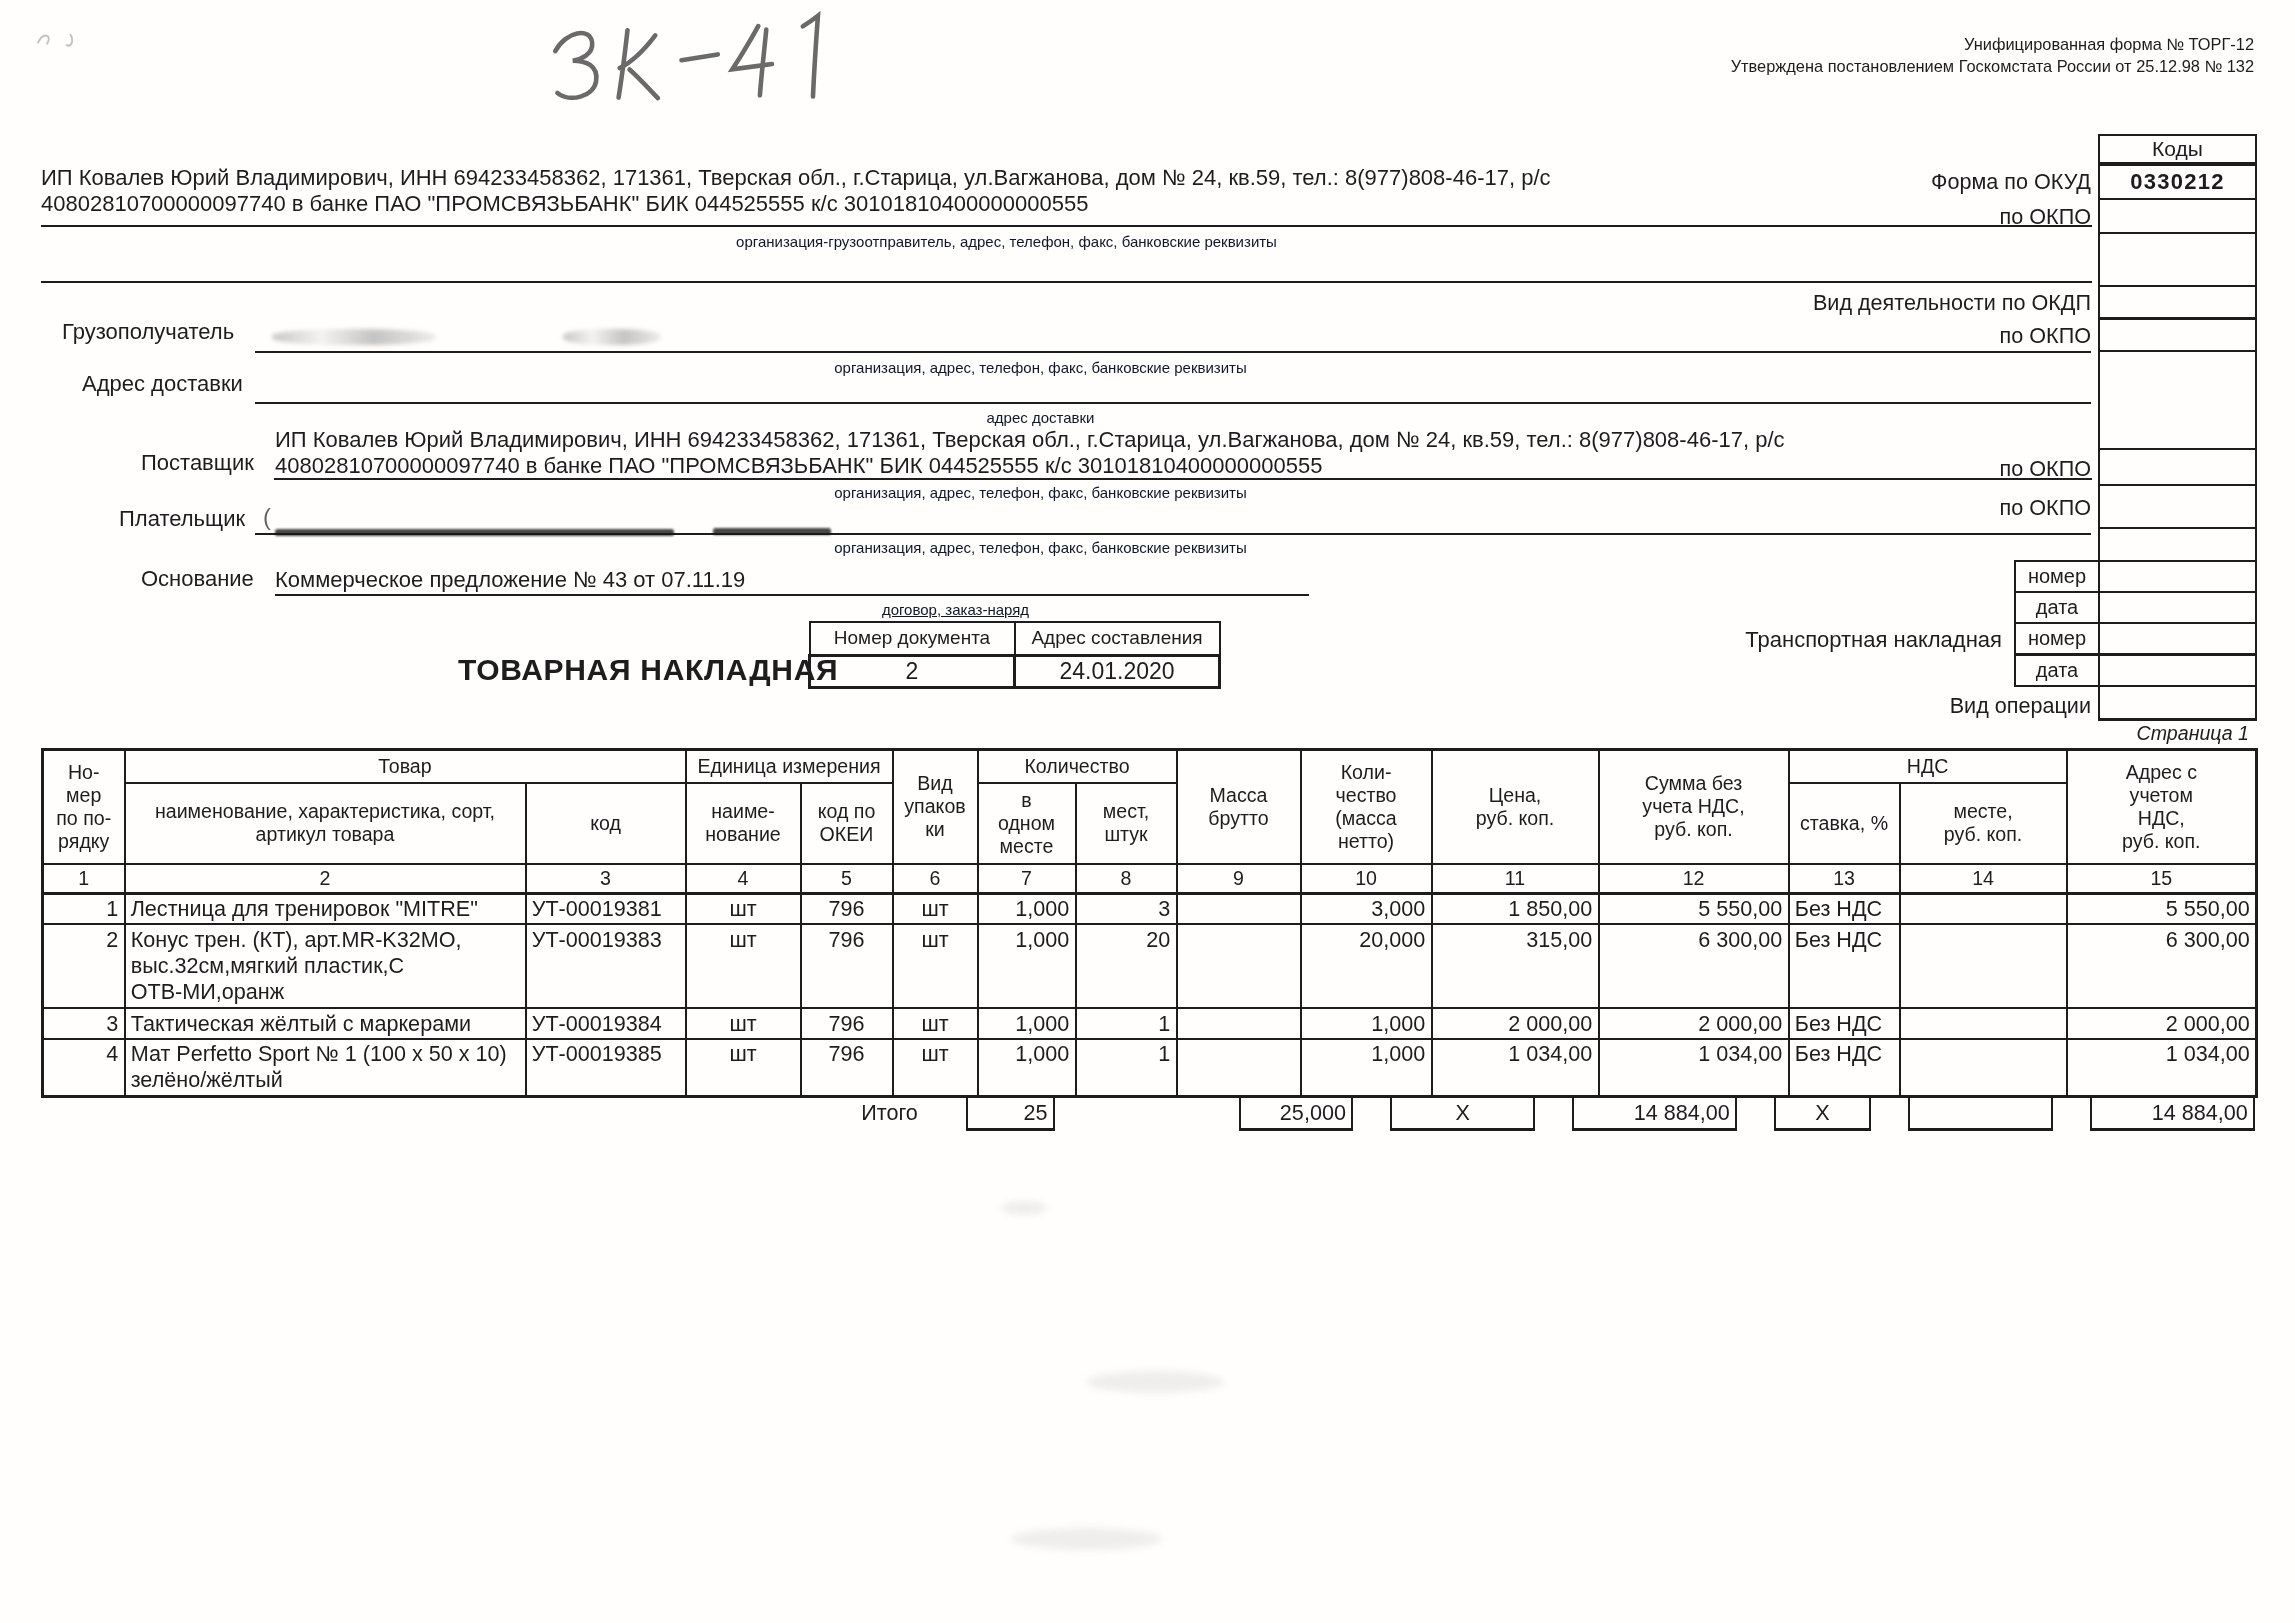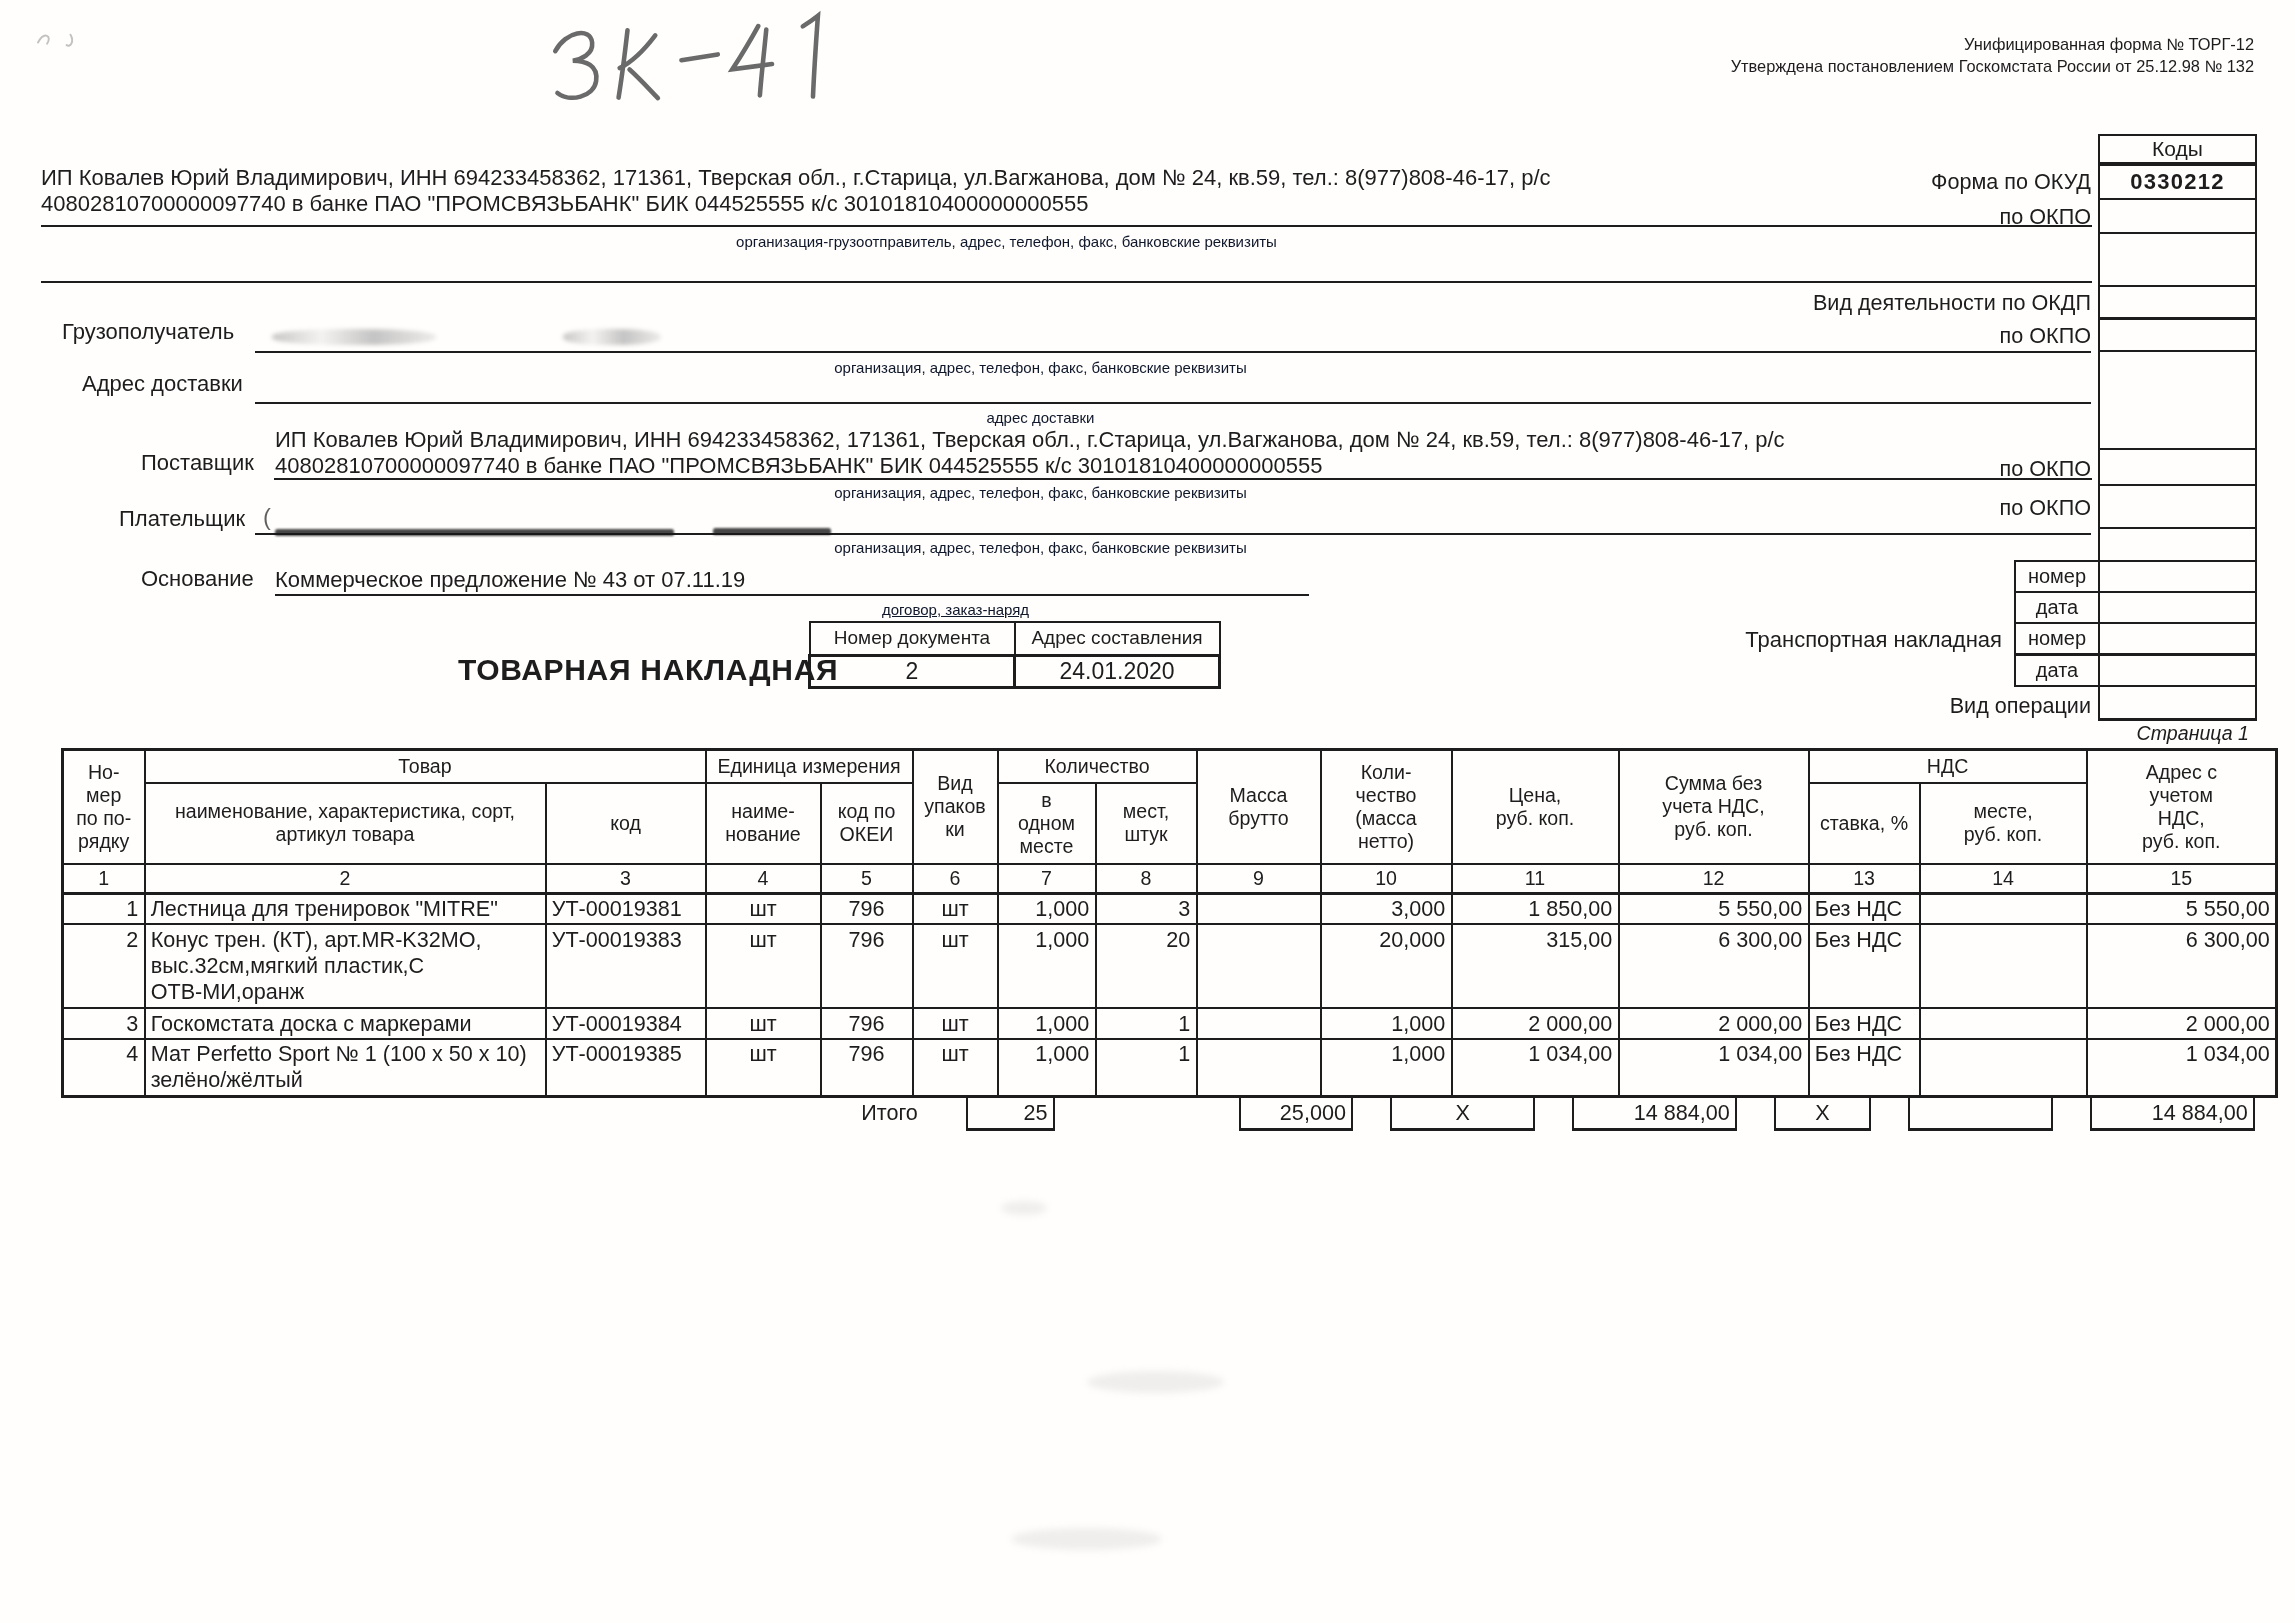"Но-" table.main { margin-left: 20px -> none }
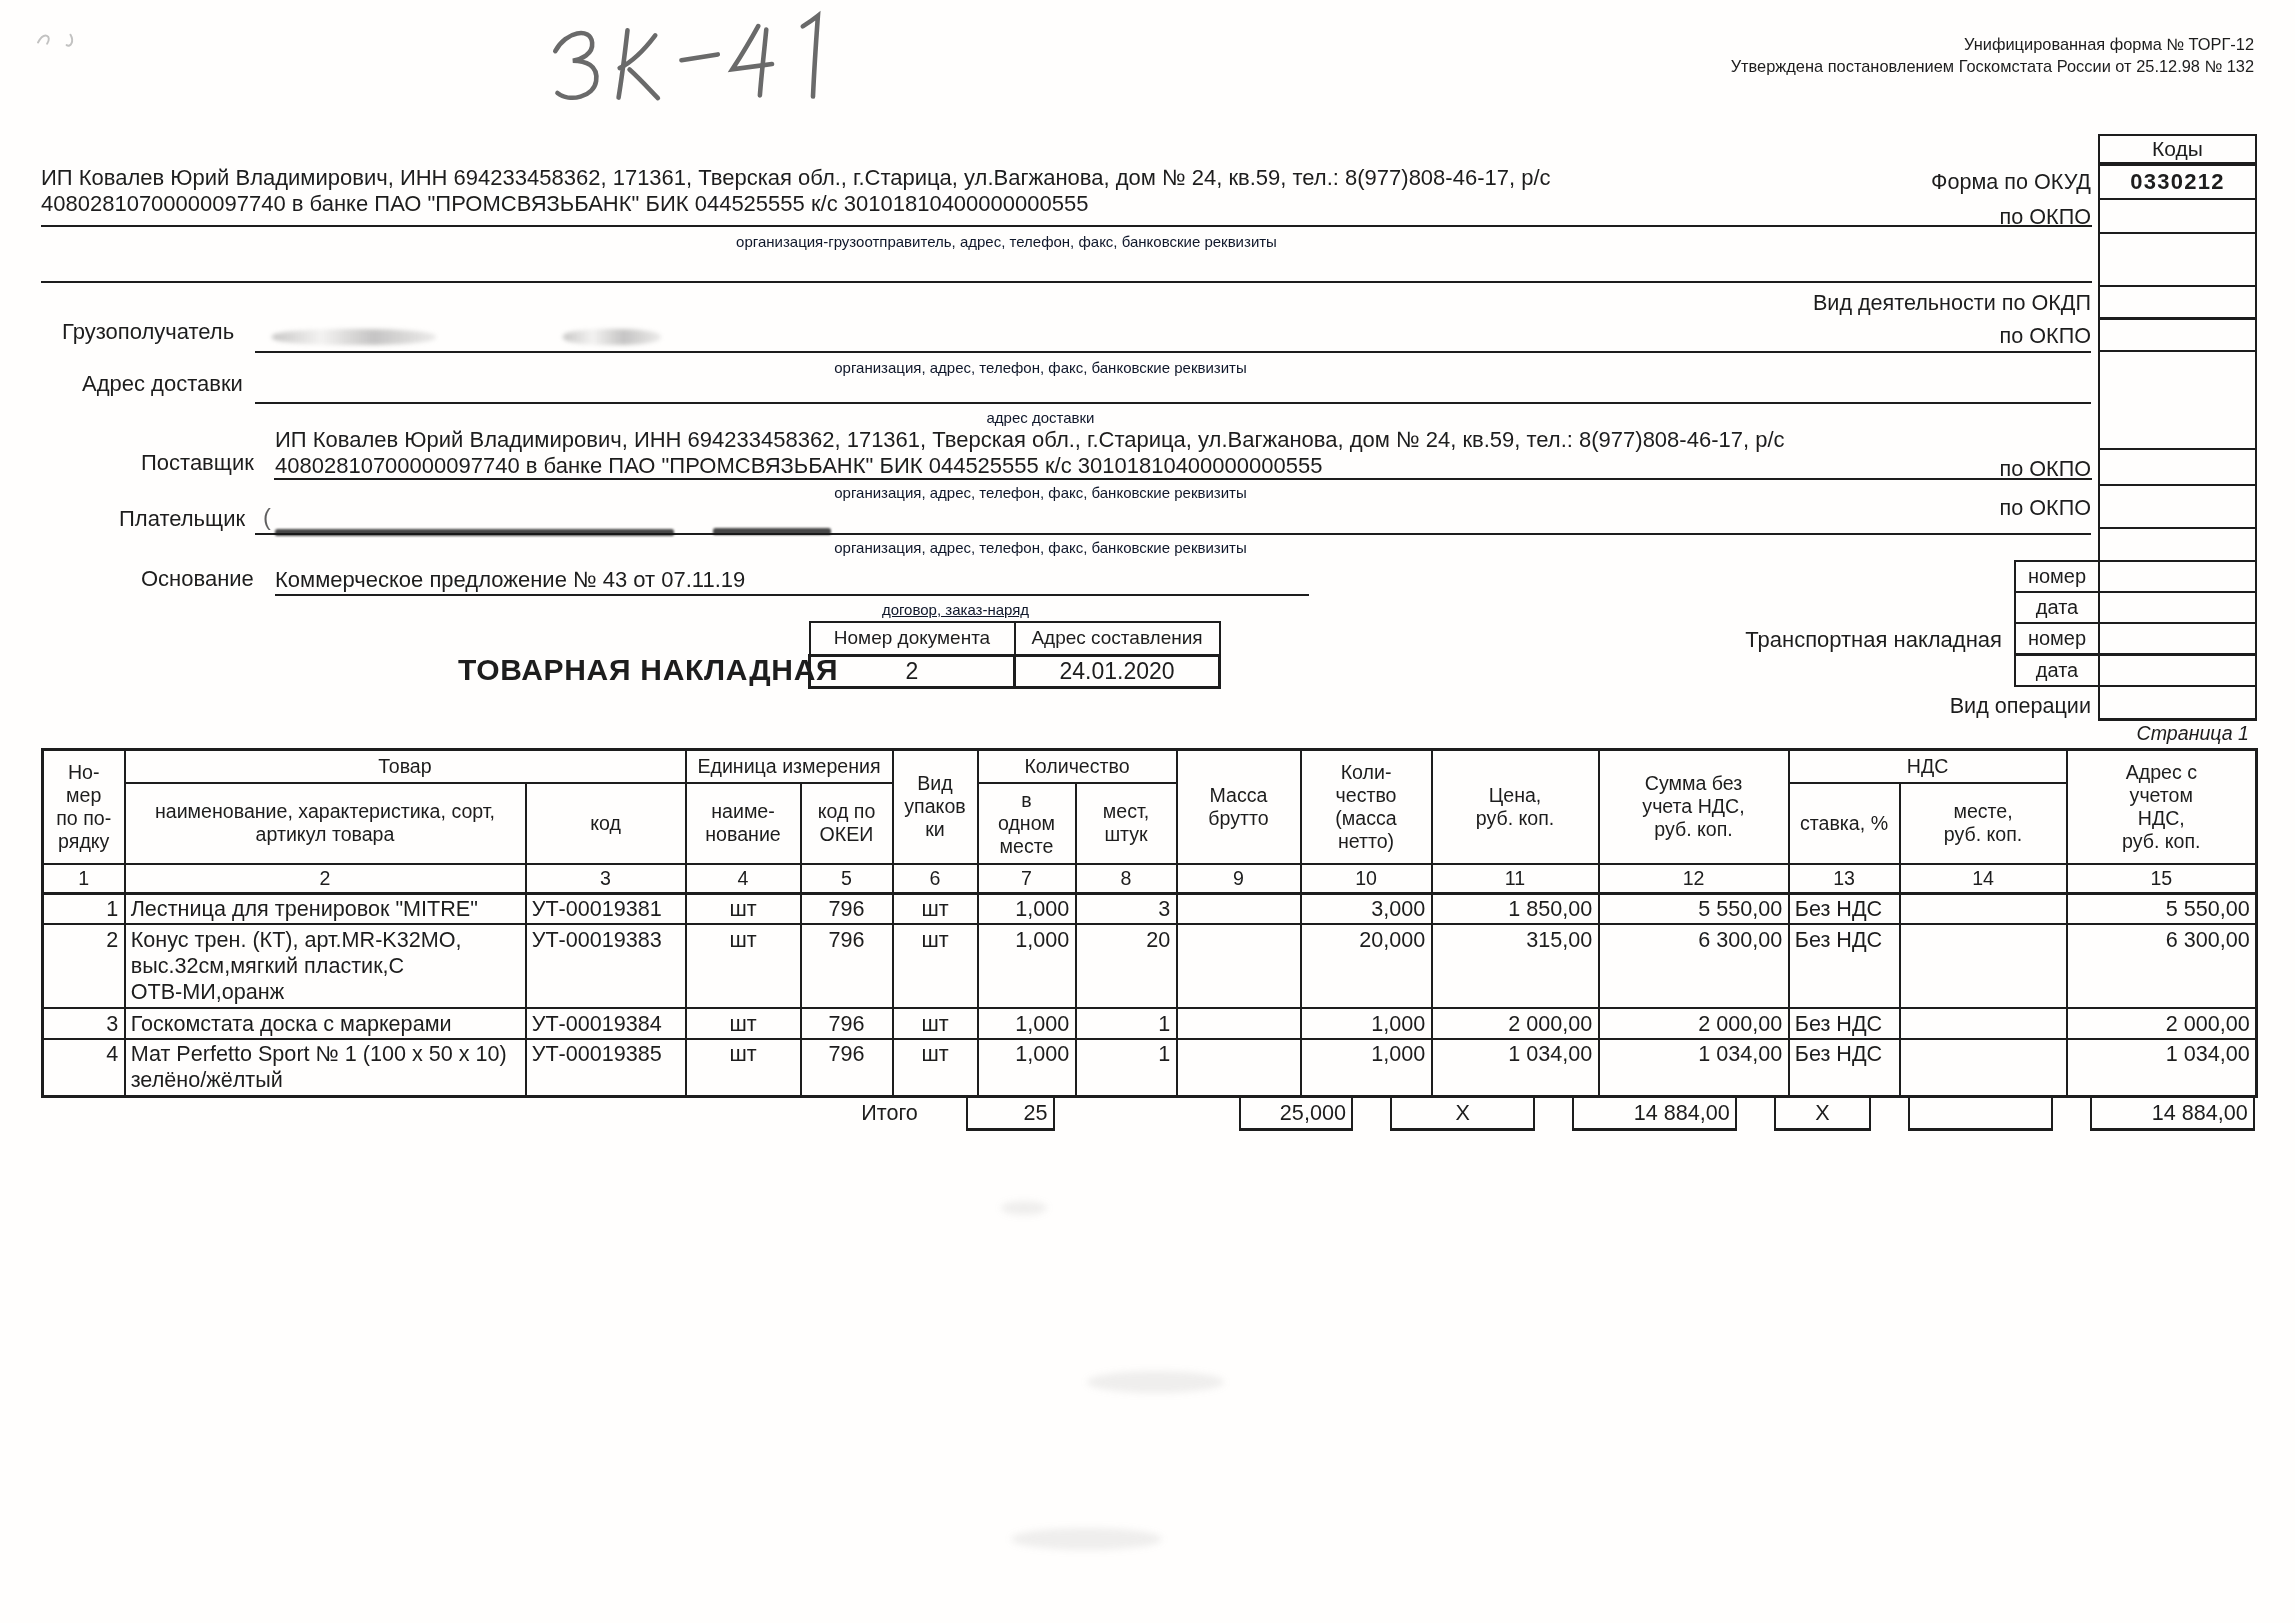"Госкомстата доска с маркерами" td.pre { text: Госкомстата доска -> Тактическая жёлтый }
